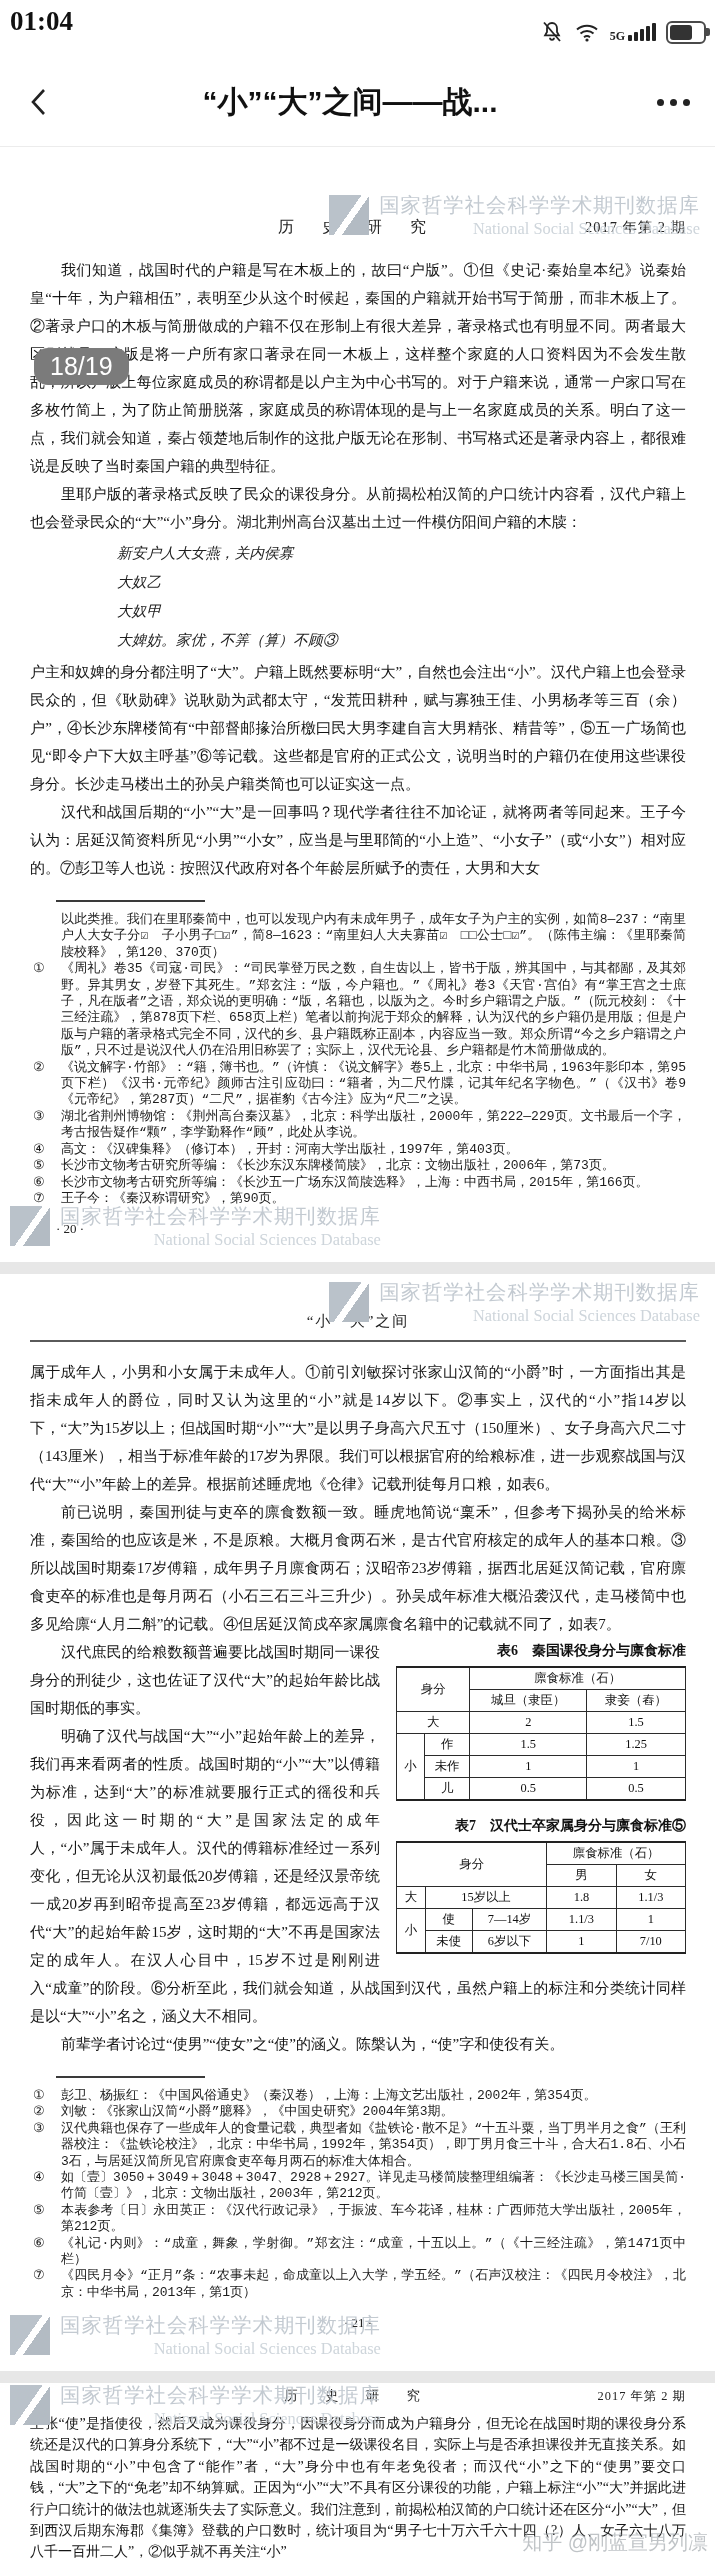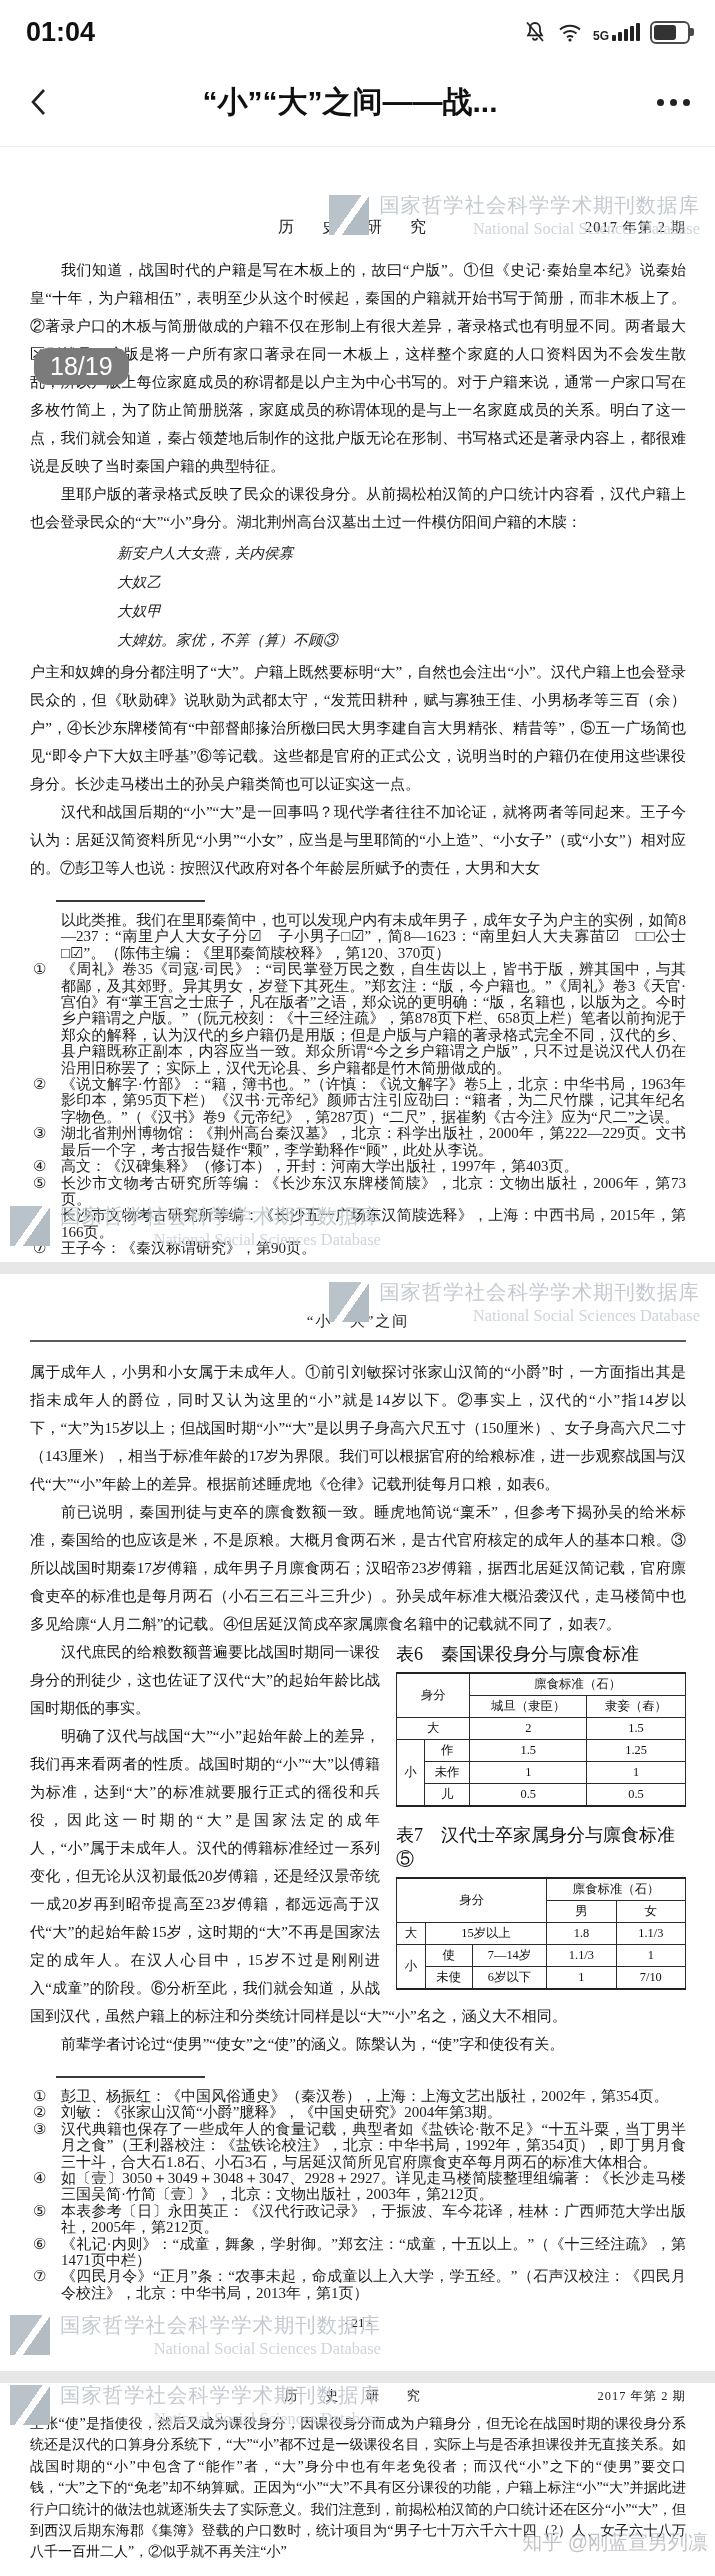"01:04" .statusbar { align-items: center -> none; font-family: Liberation Sans, sans-serif -> Liberation Serif, serif; padding: 6px 26px 0 -> 6px 10px 0 }
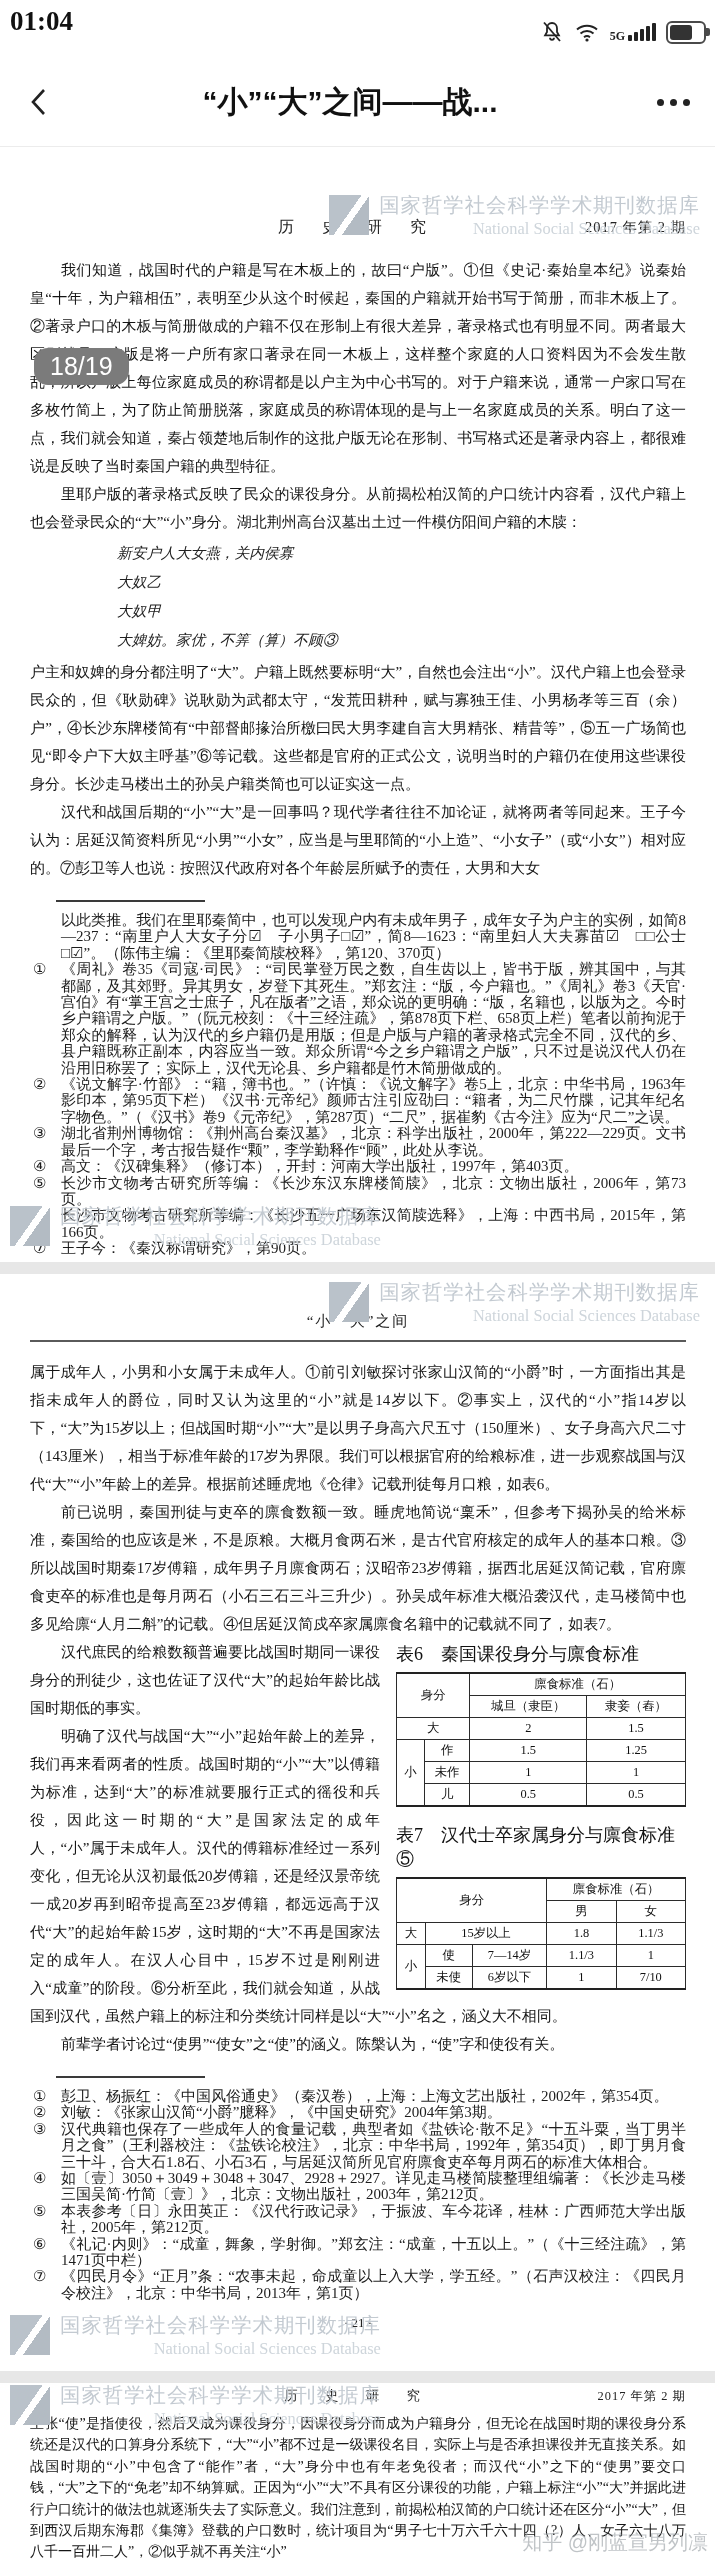"以此类推。我们在里耶秦简中，也可以发现户内有未成年男子，成年女子为户主的实例，如" .fn { font-family: none -> Liberation Mono, monospace; font-size: 15px -> 13px }
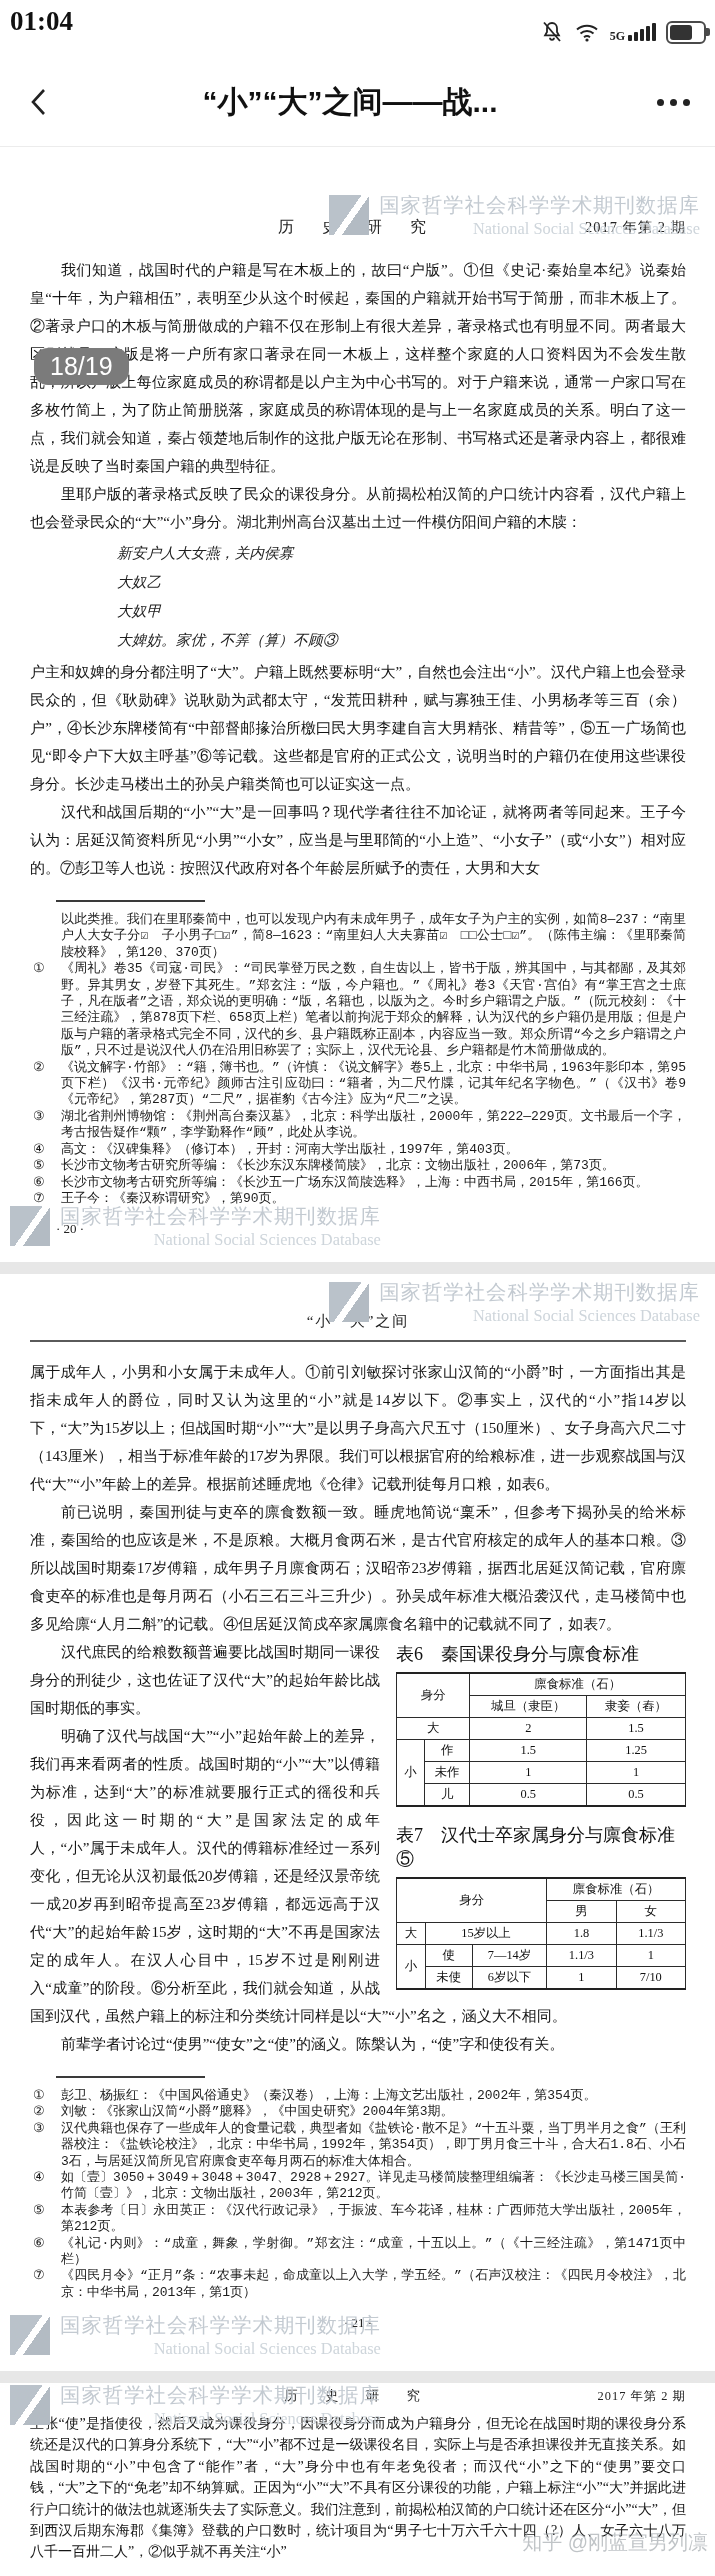"表6 秦国课役身分与廪食标准" .tcap { font-size: 18px -> 14px; font-weight: normal -> bold; text-align: left -> right }
